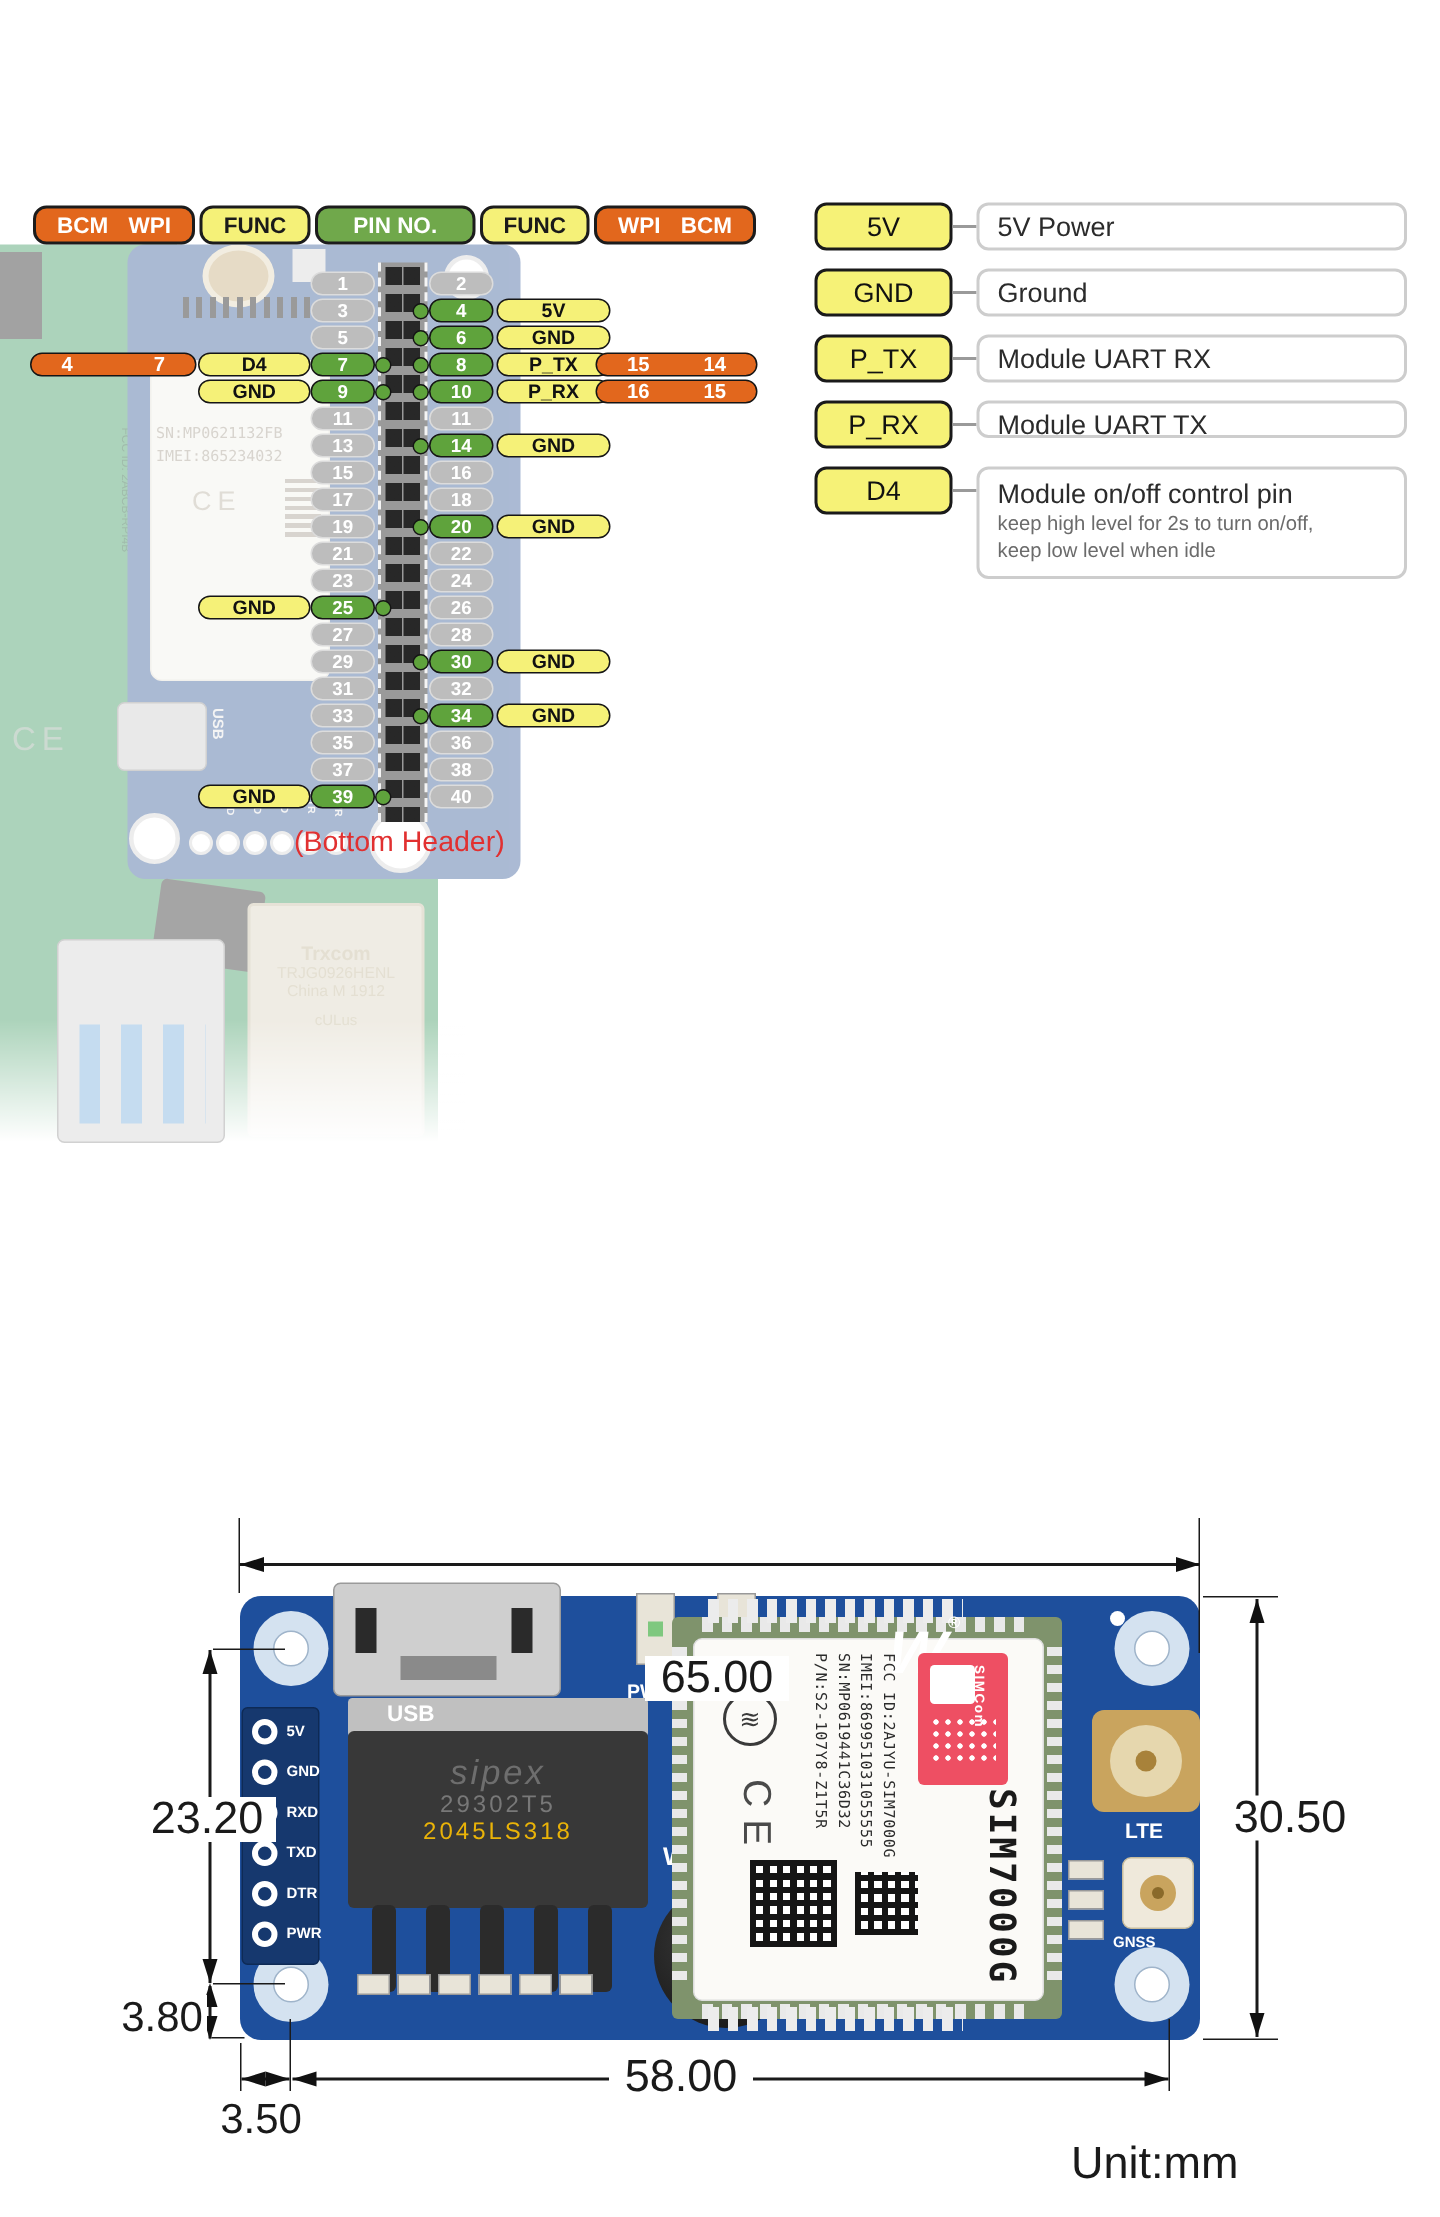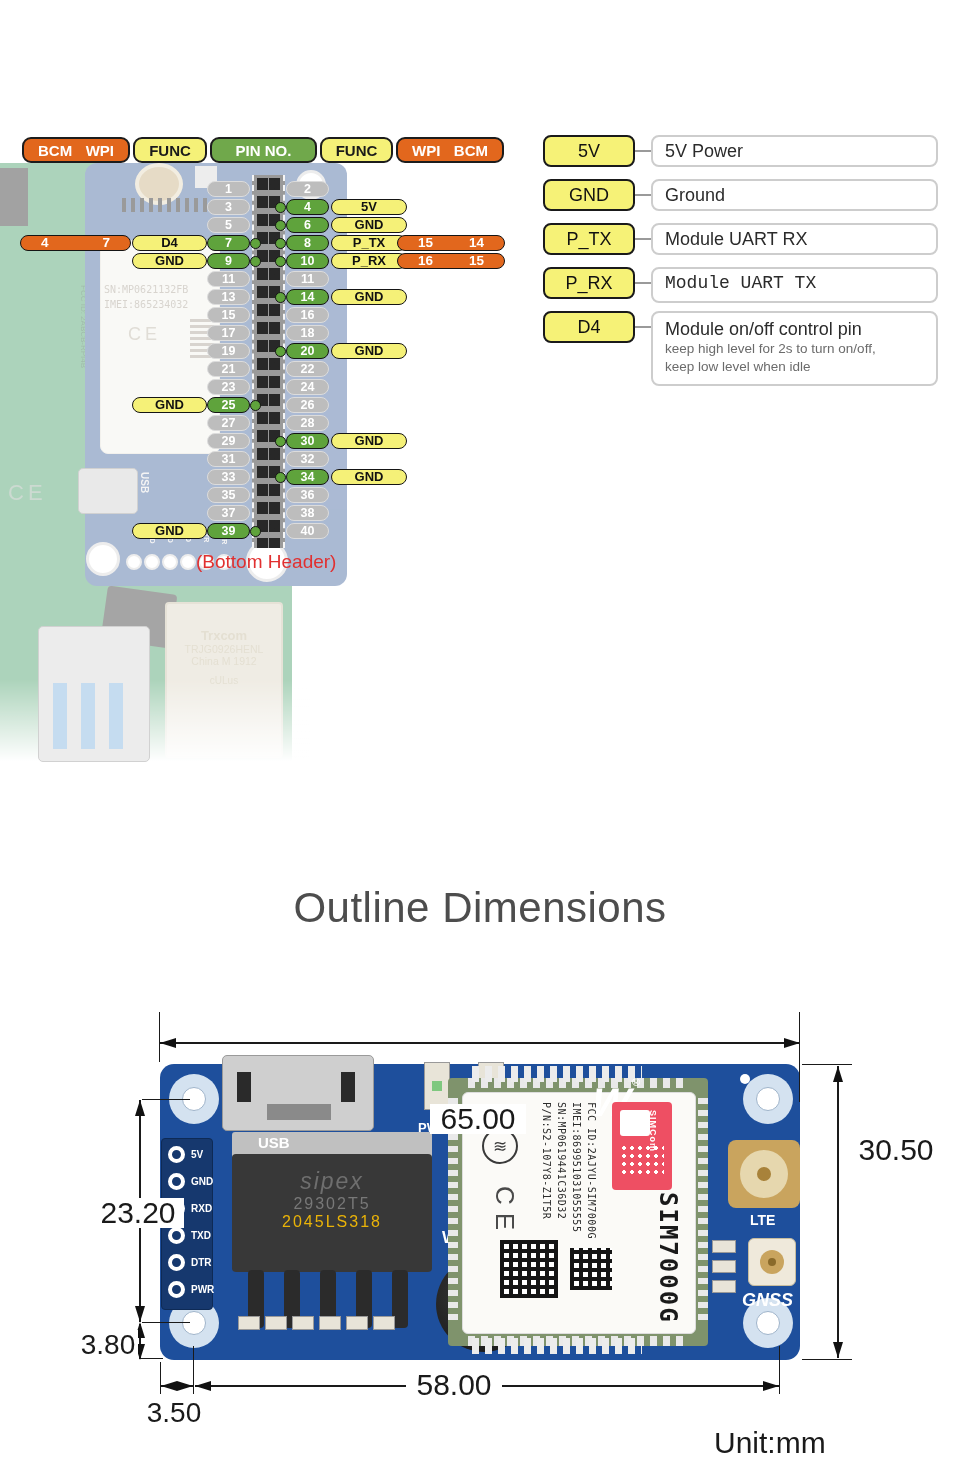"Module UART TX" div.lg-box { font-family: Liberation Mono, monospace -> none; height: 36px -> 25px }
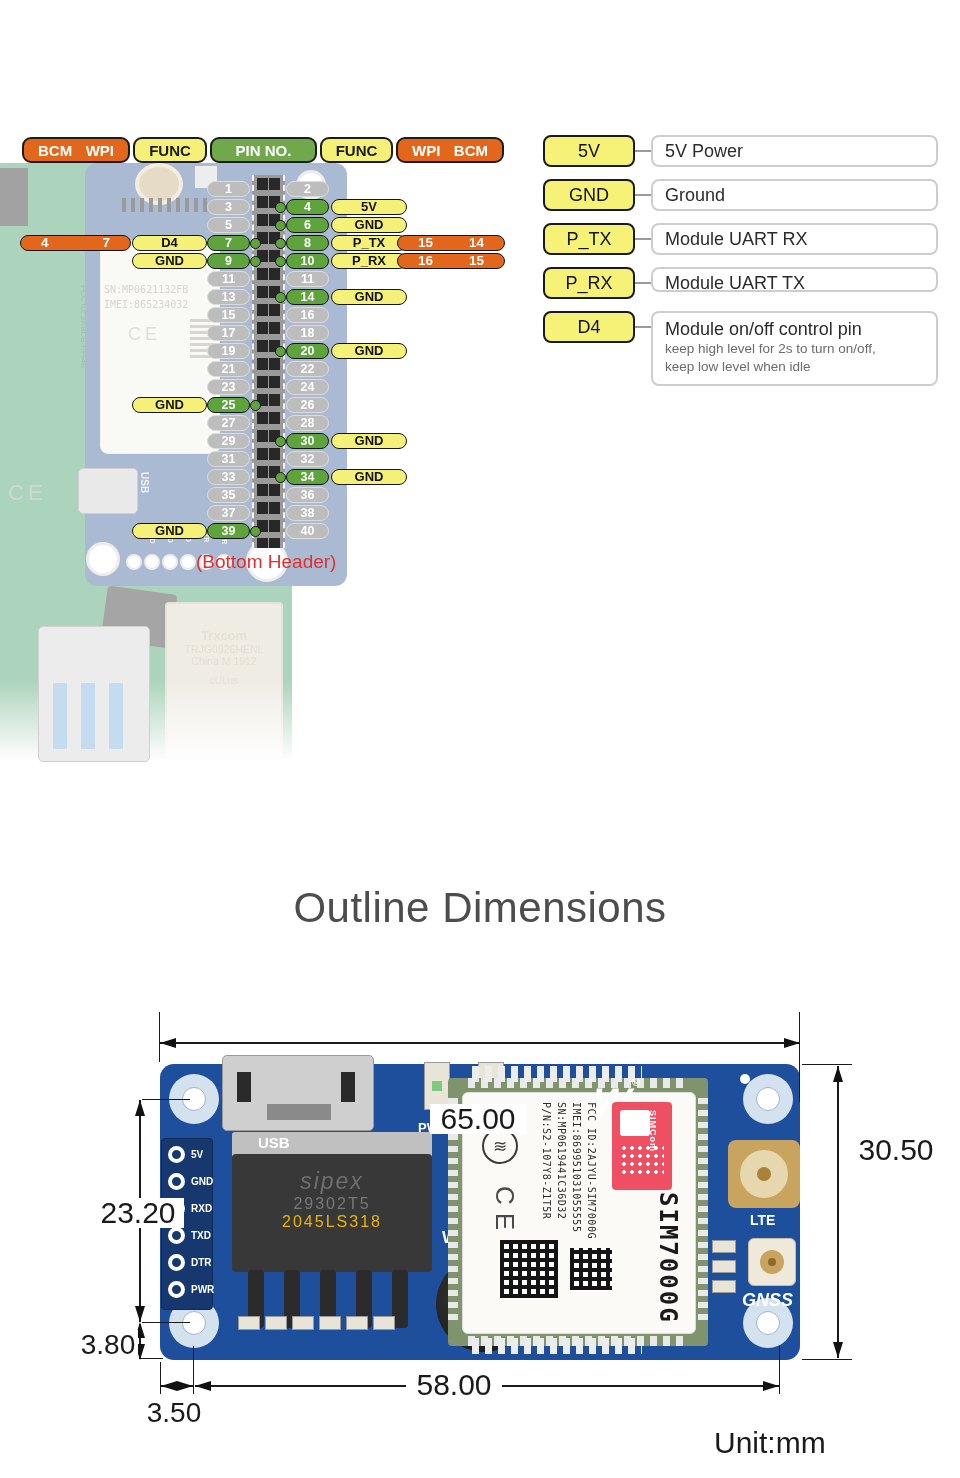"Outline Dimensions" div.title { html: <div>Outline Dimensions</div> -> none }
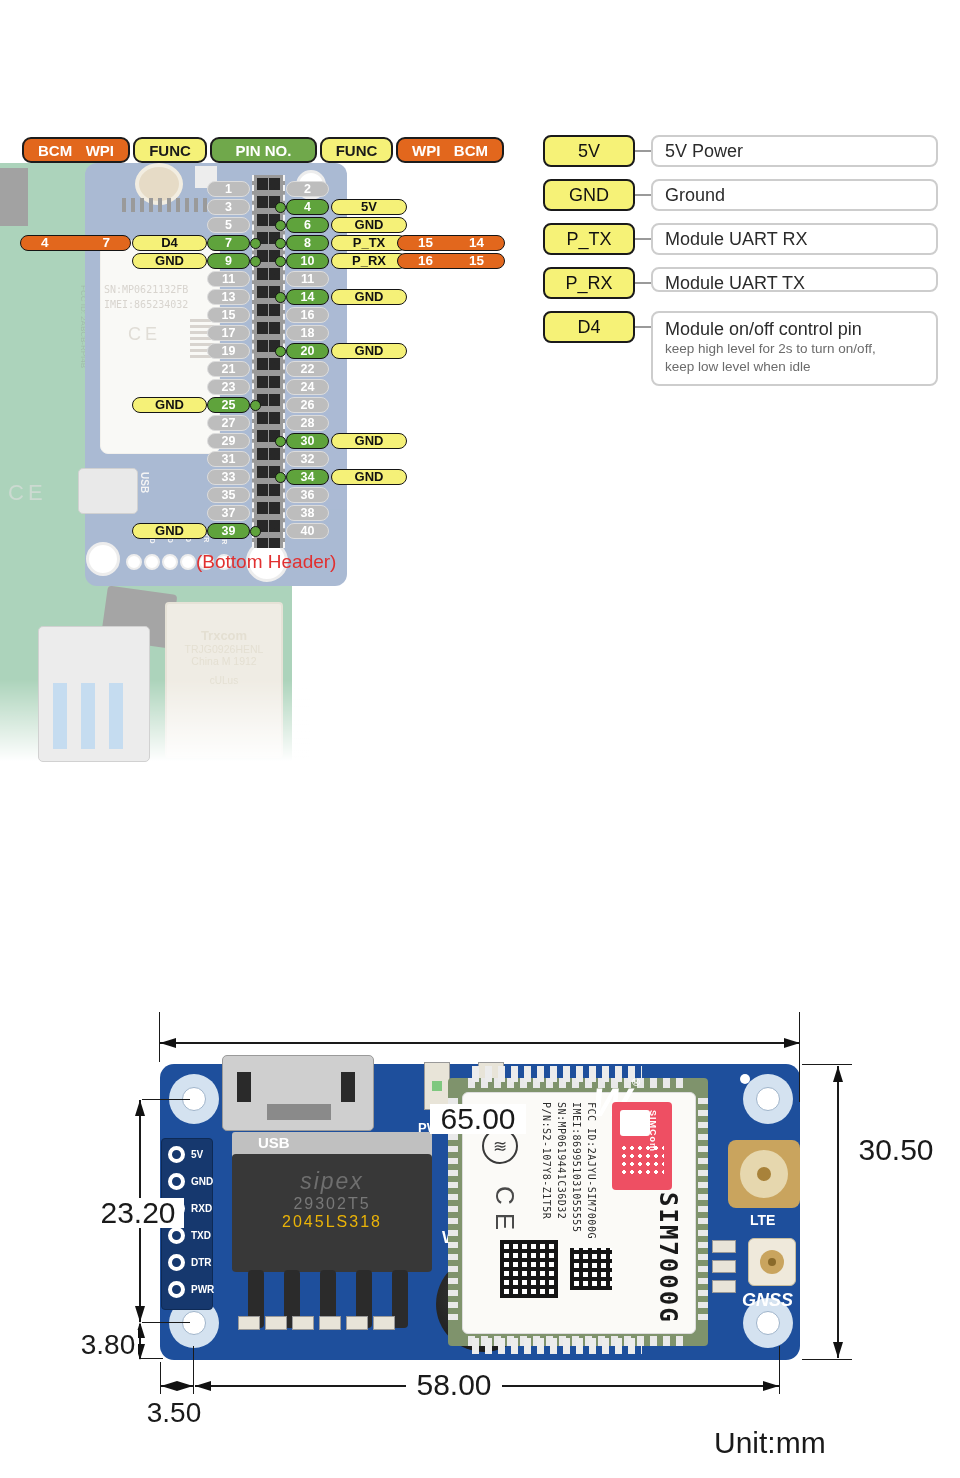"30.50" div.dlabel { margin-left: 36px -> none; top: 1135px -> 1197px }
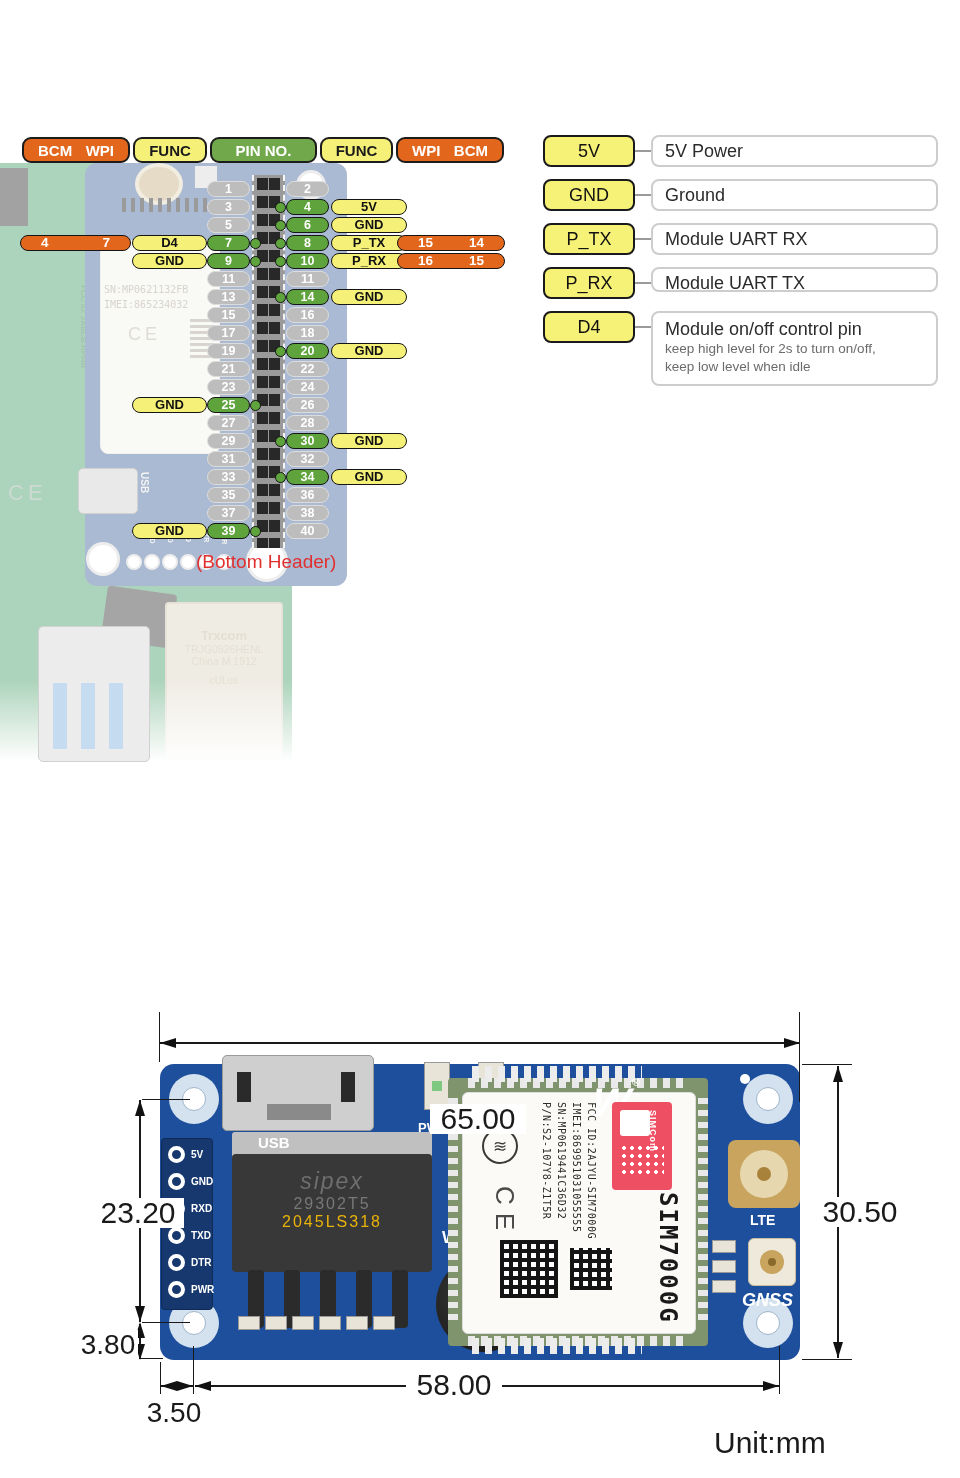"GNSS" div.wlabel { font-size: 18px -> 10px; font-style: italic -> none }
